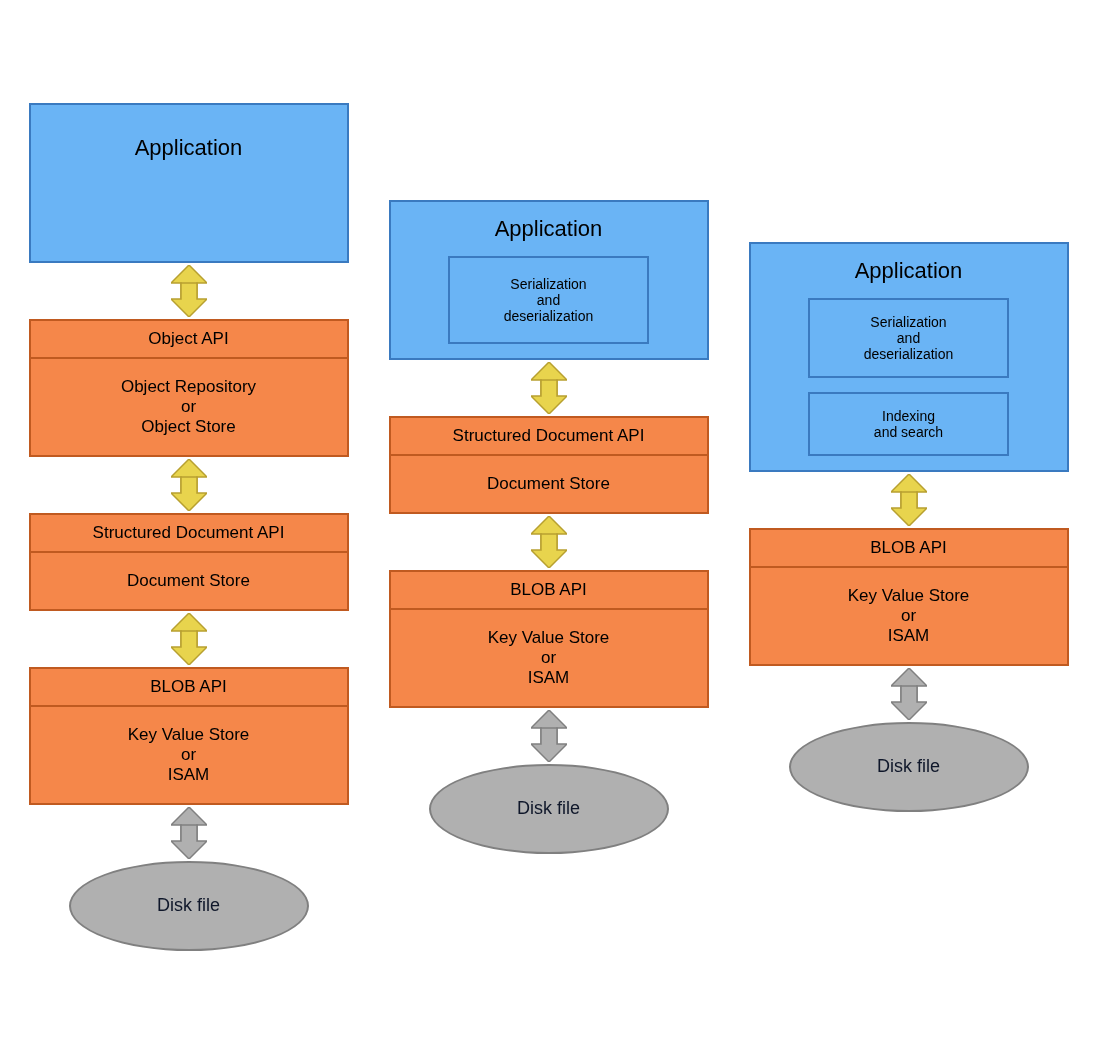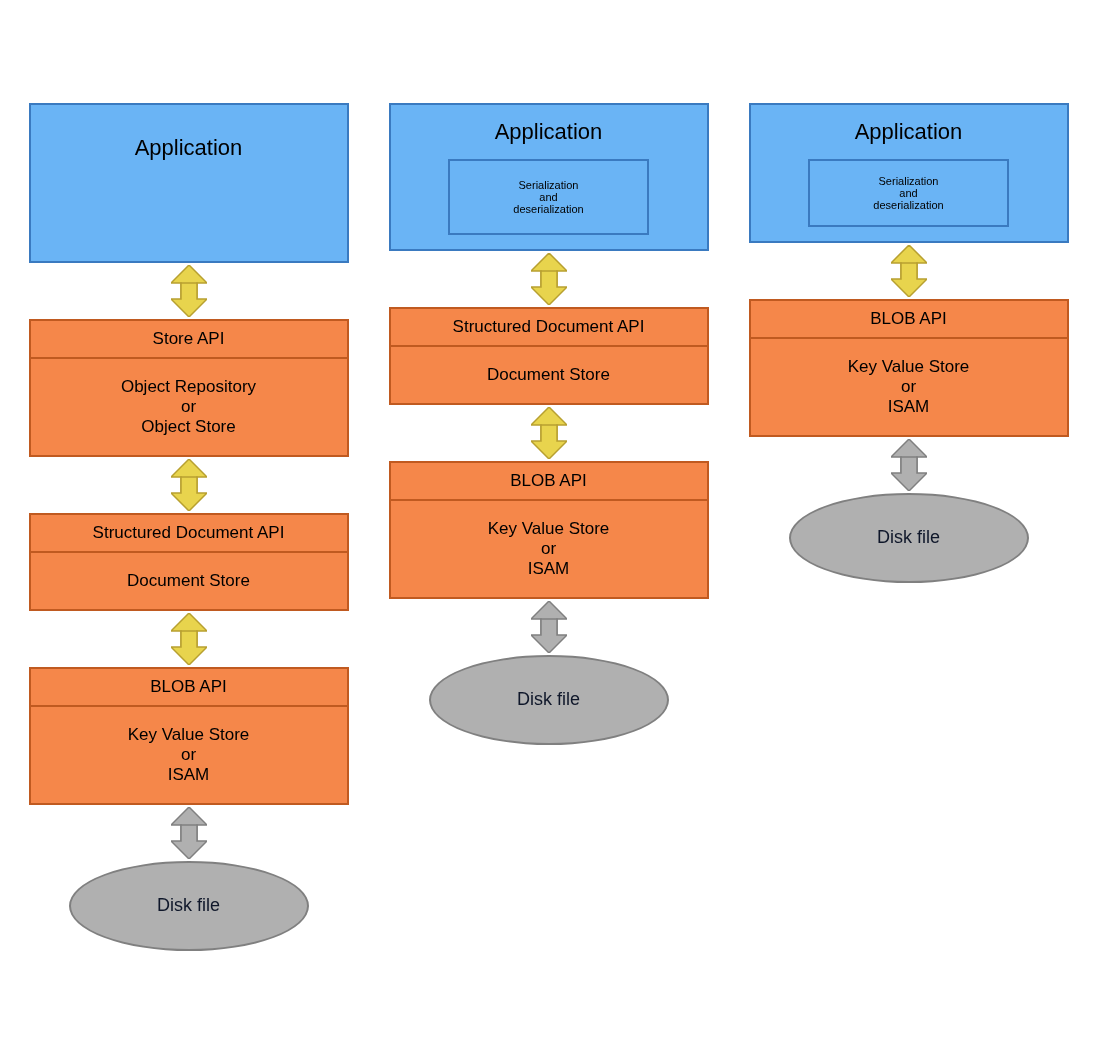"Application" .diagram { align-items: flex-start -> center }
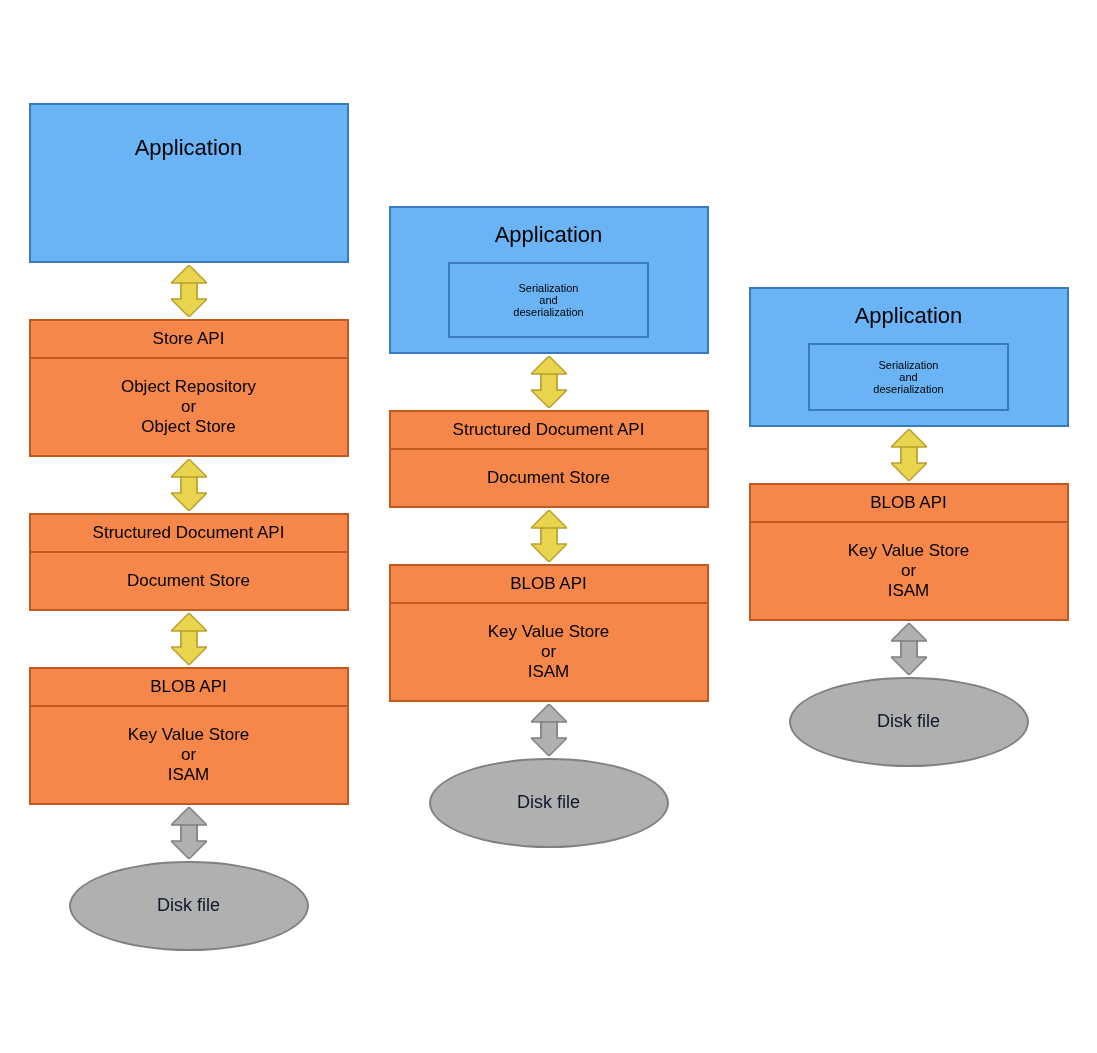"Serialization" .box-blue-inset { font-size: 11px -> 14px }
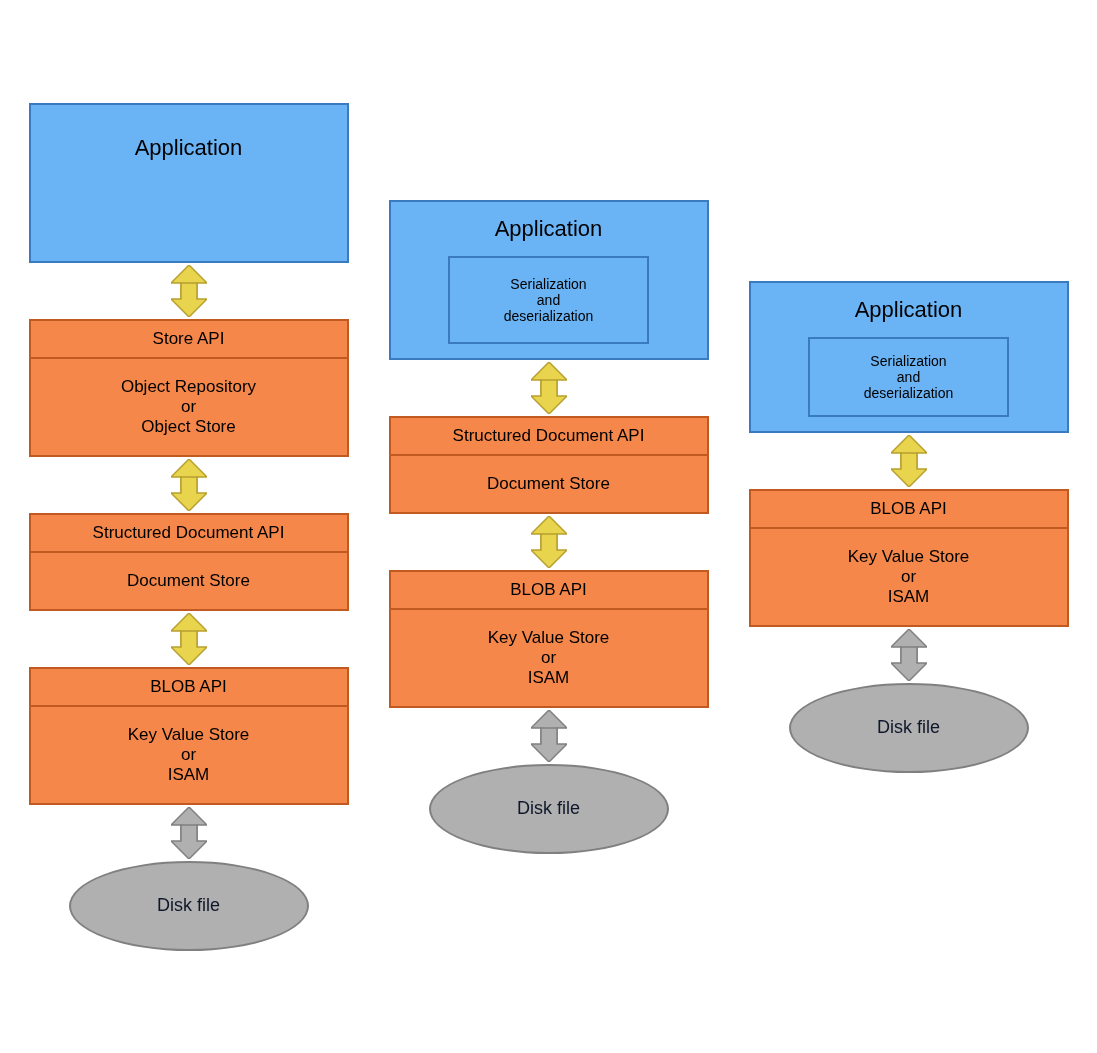"Store API" span { text: Store -> Object }
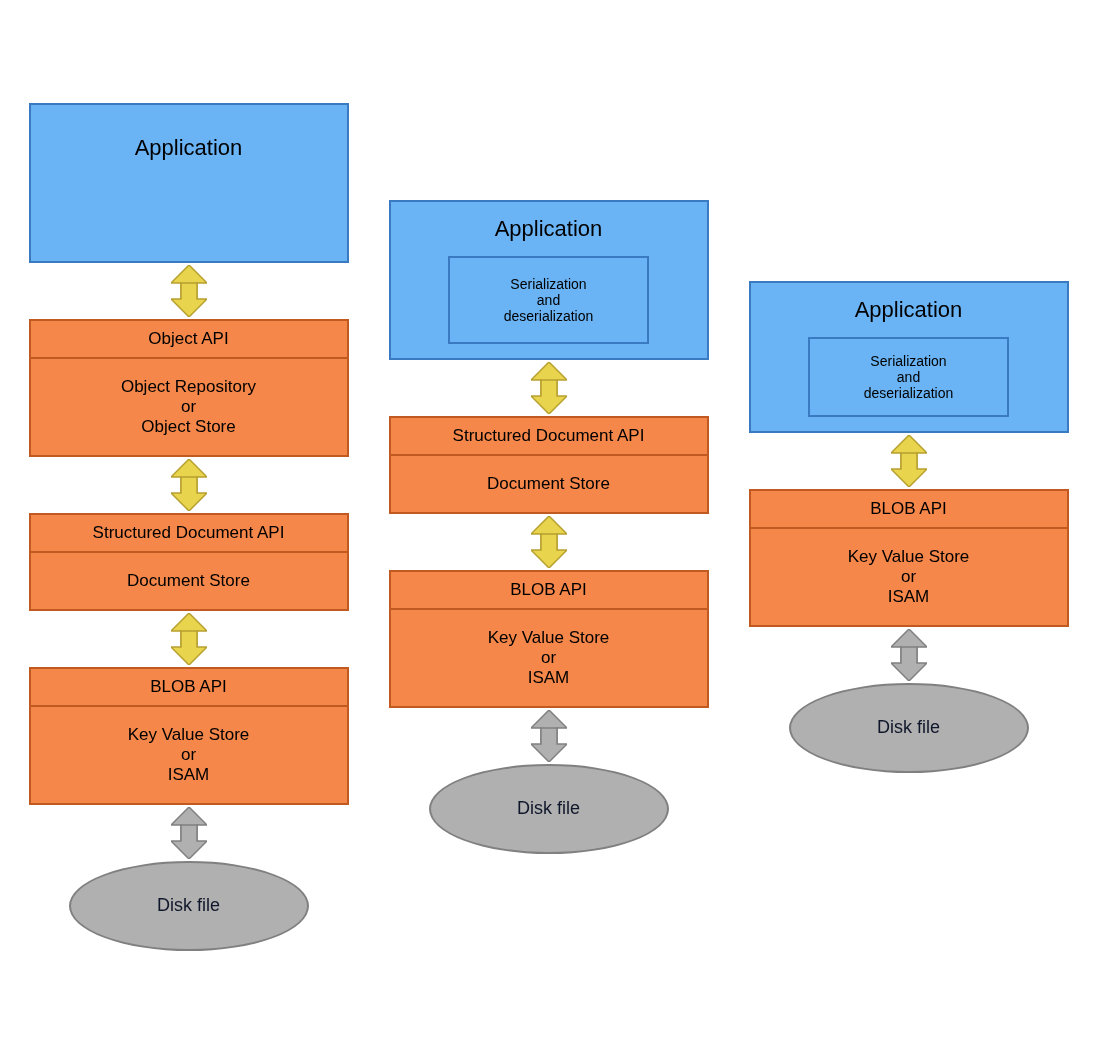"Indexing" div.box-blue-inset { html: none -> <div> <span>Indexing<br>and search</span> </div> }
